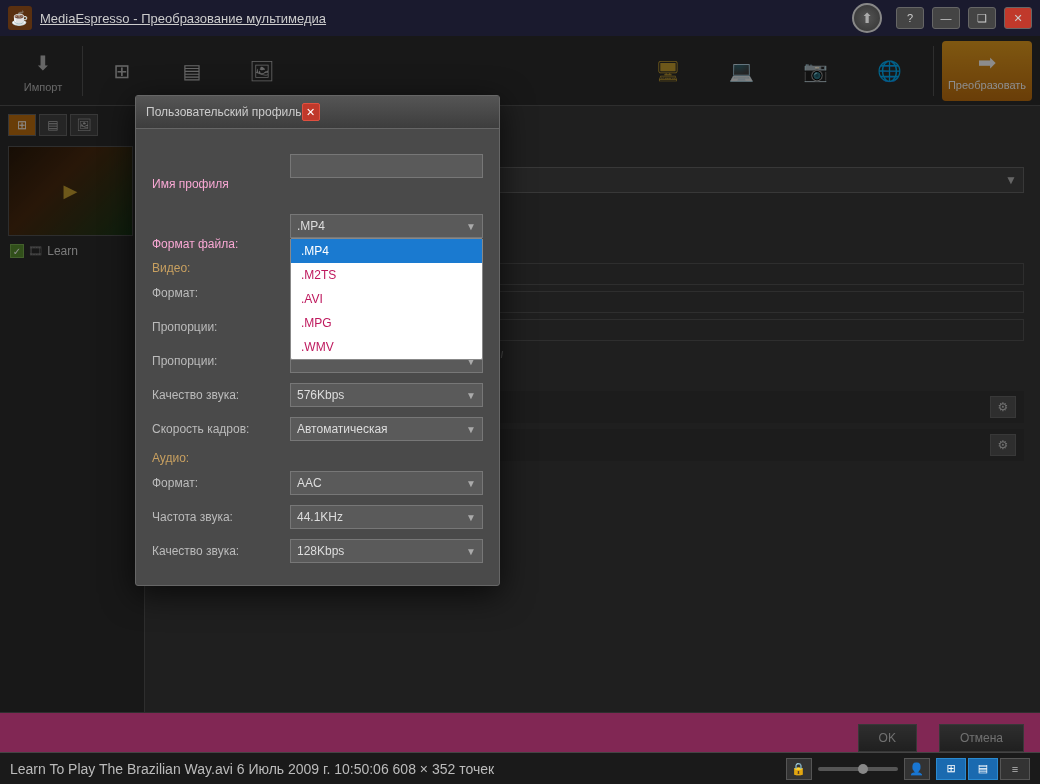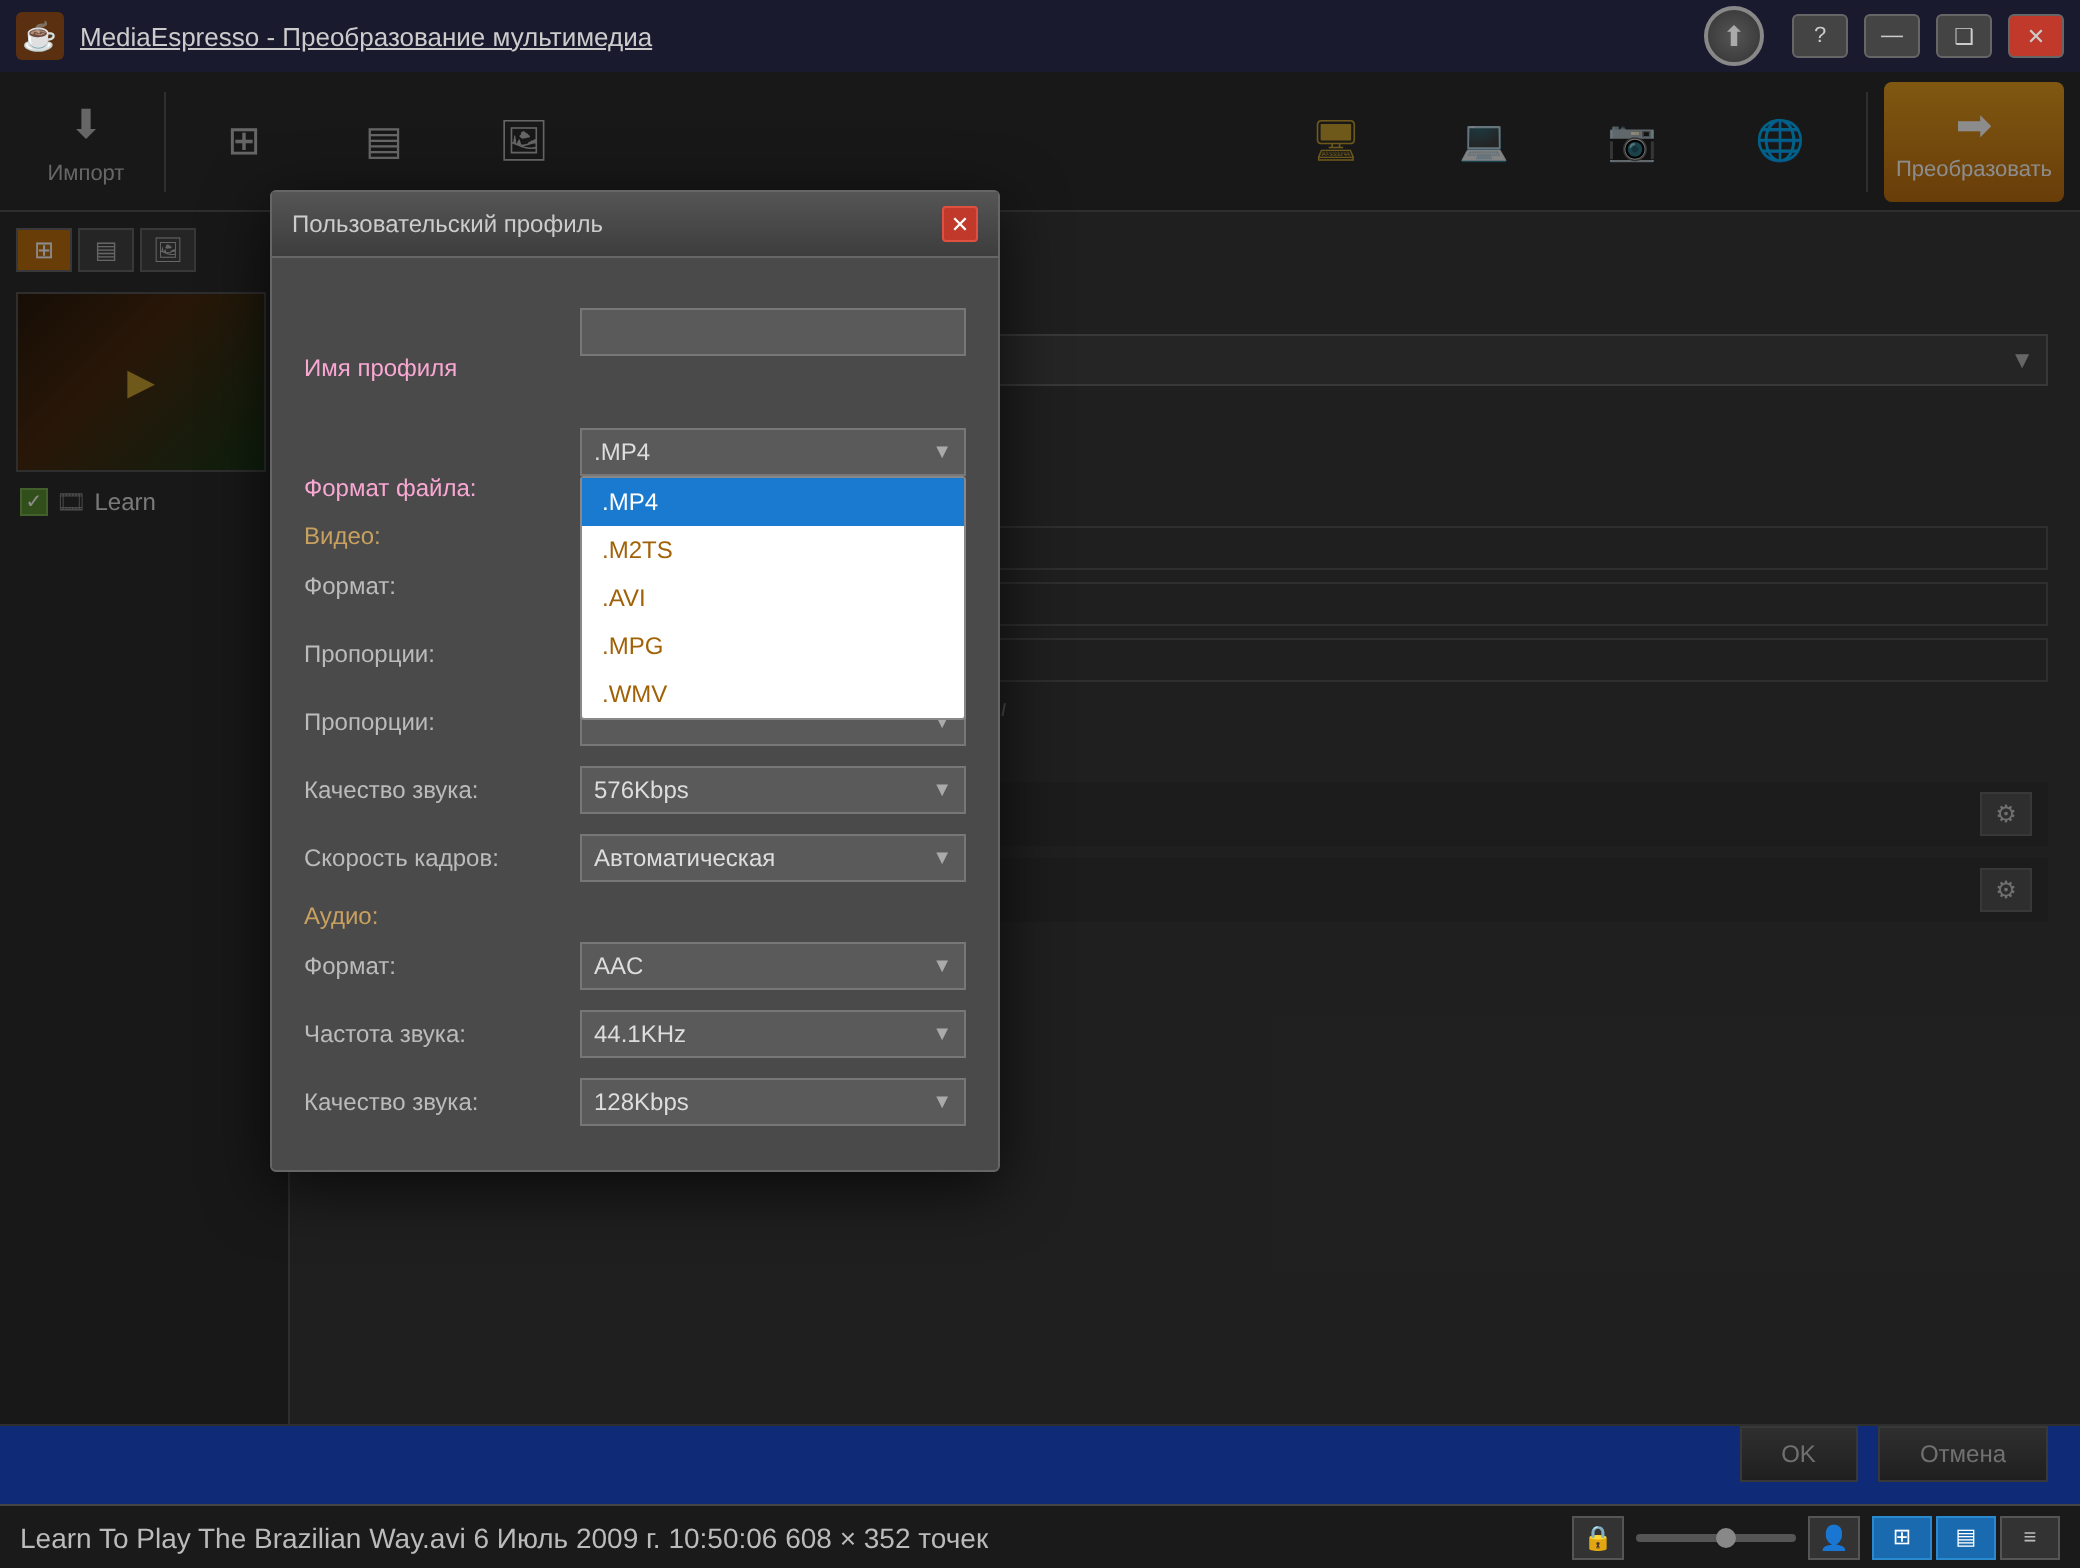"Пользовательский профиль" #dialog-titlebar { justify-content: space-between -> none }
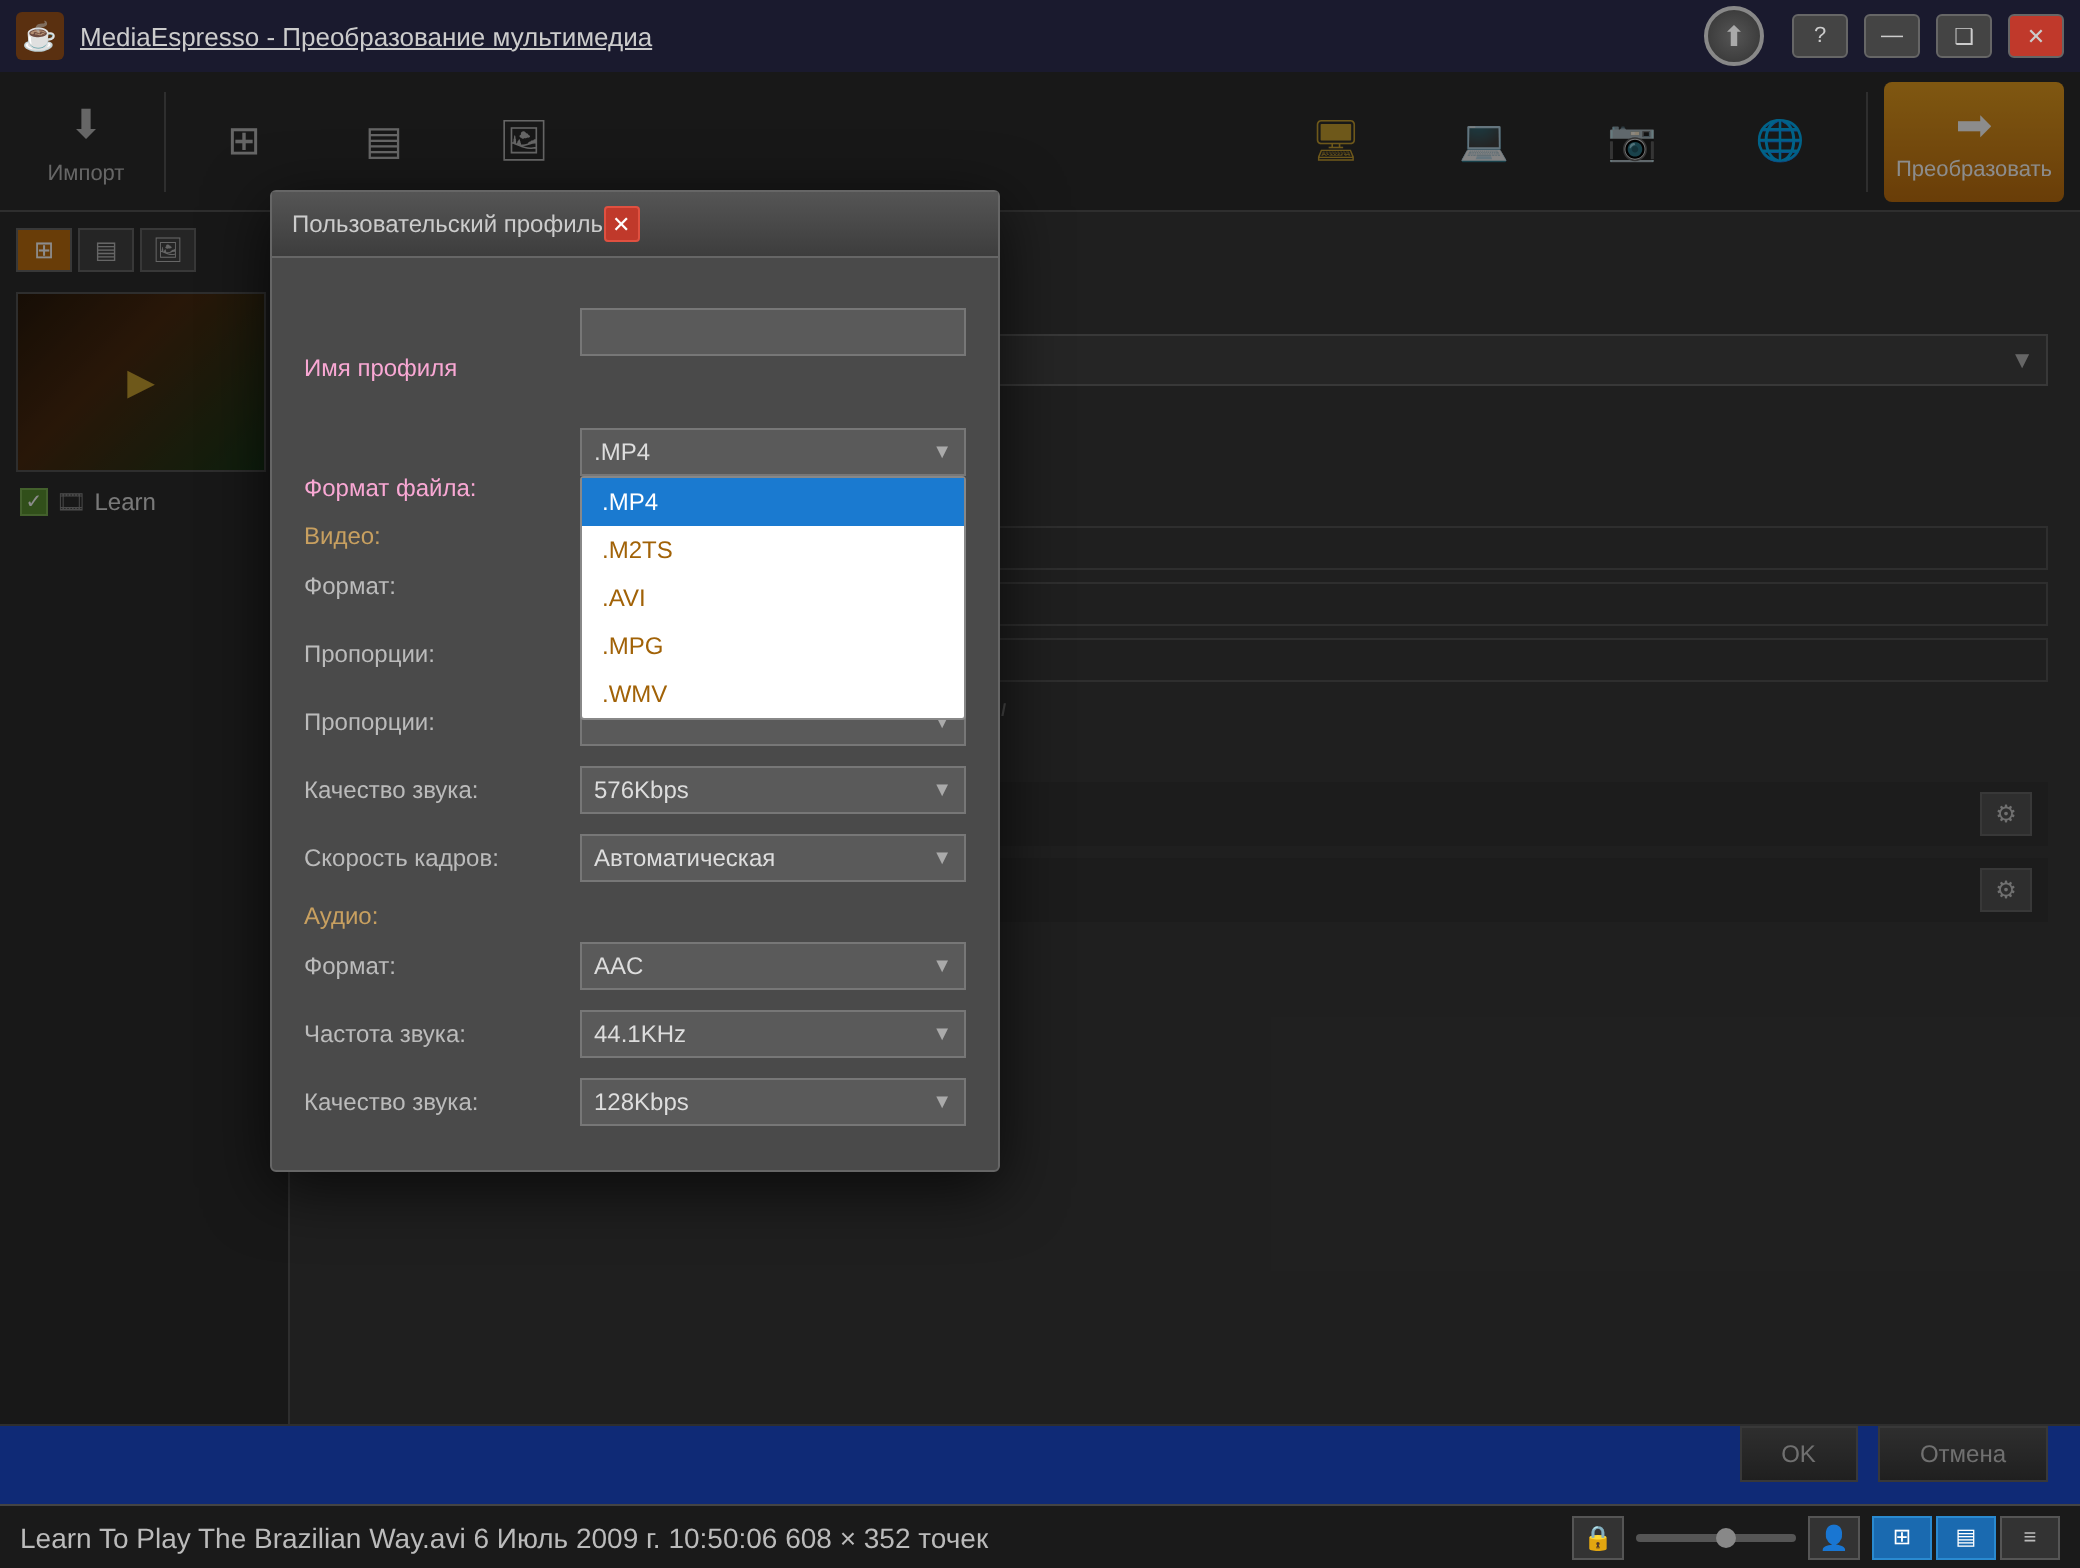".M2TS" .dd-item { color: #a16207 -> #be185d }
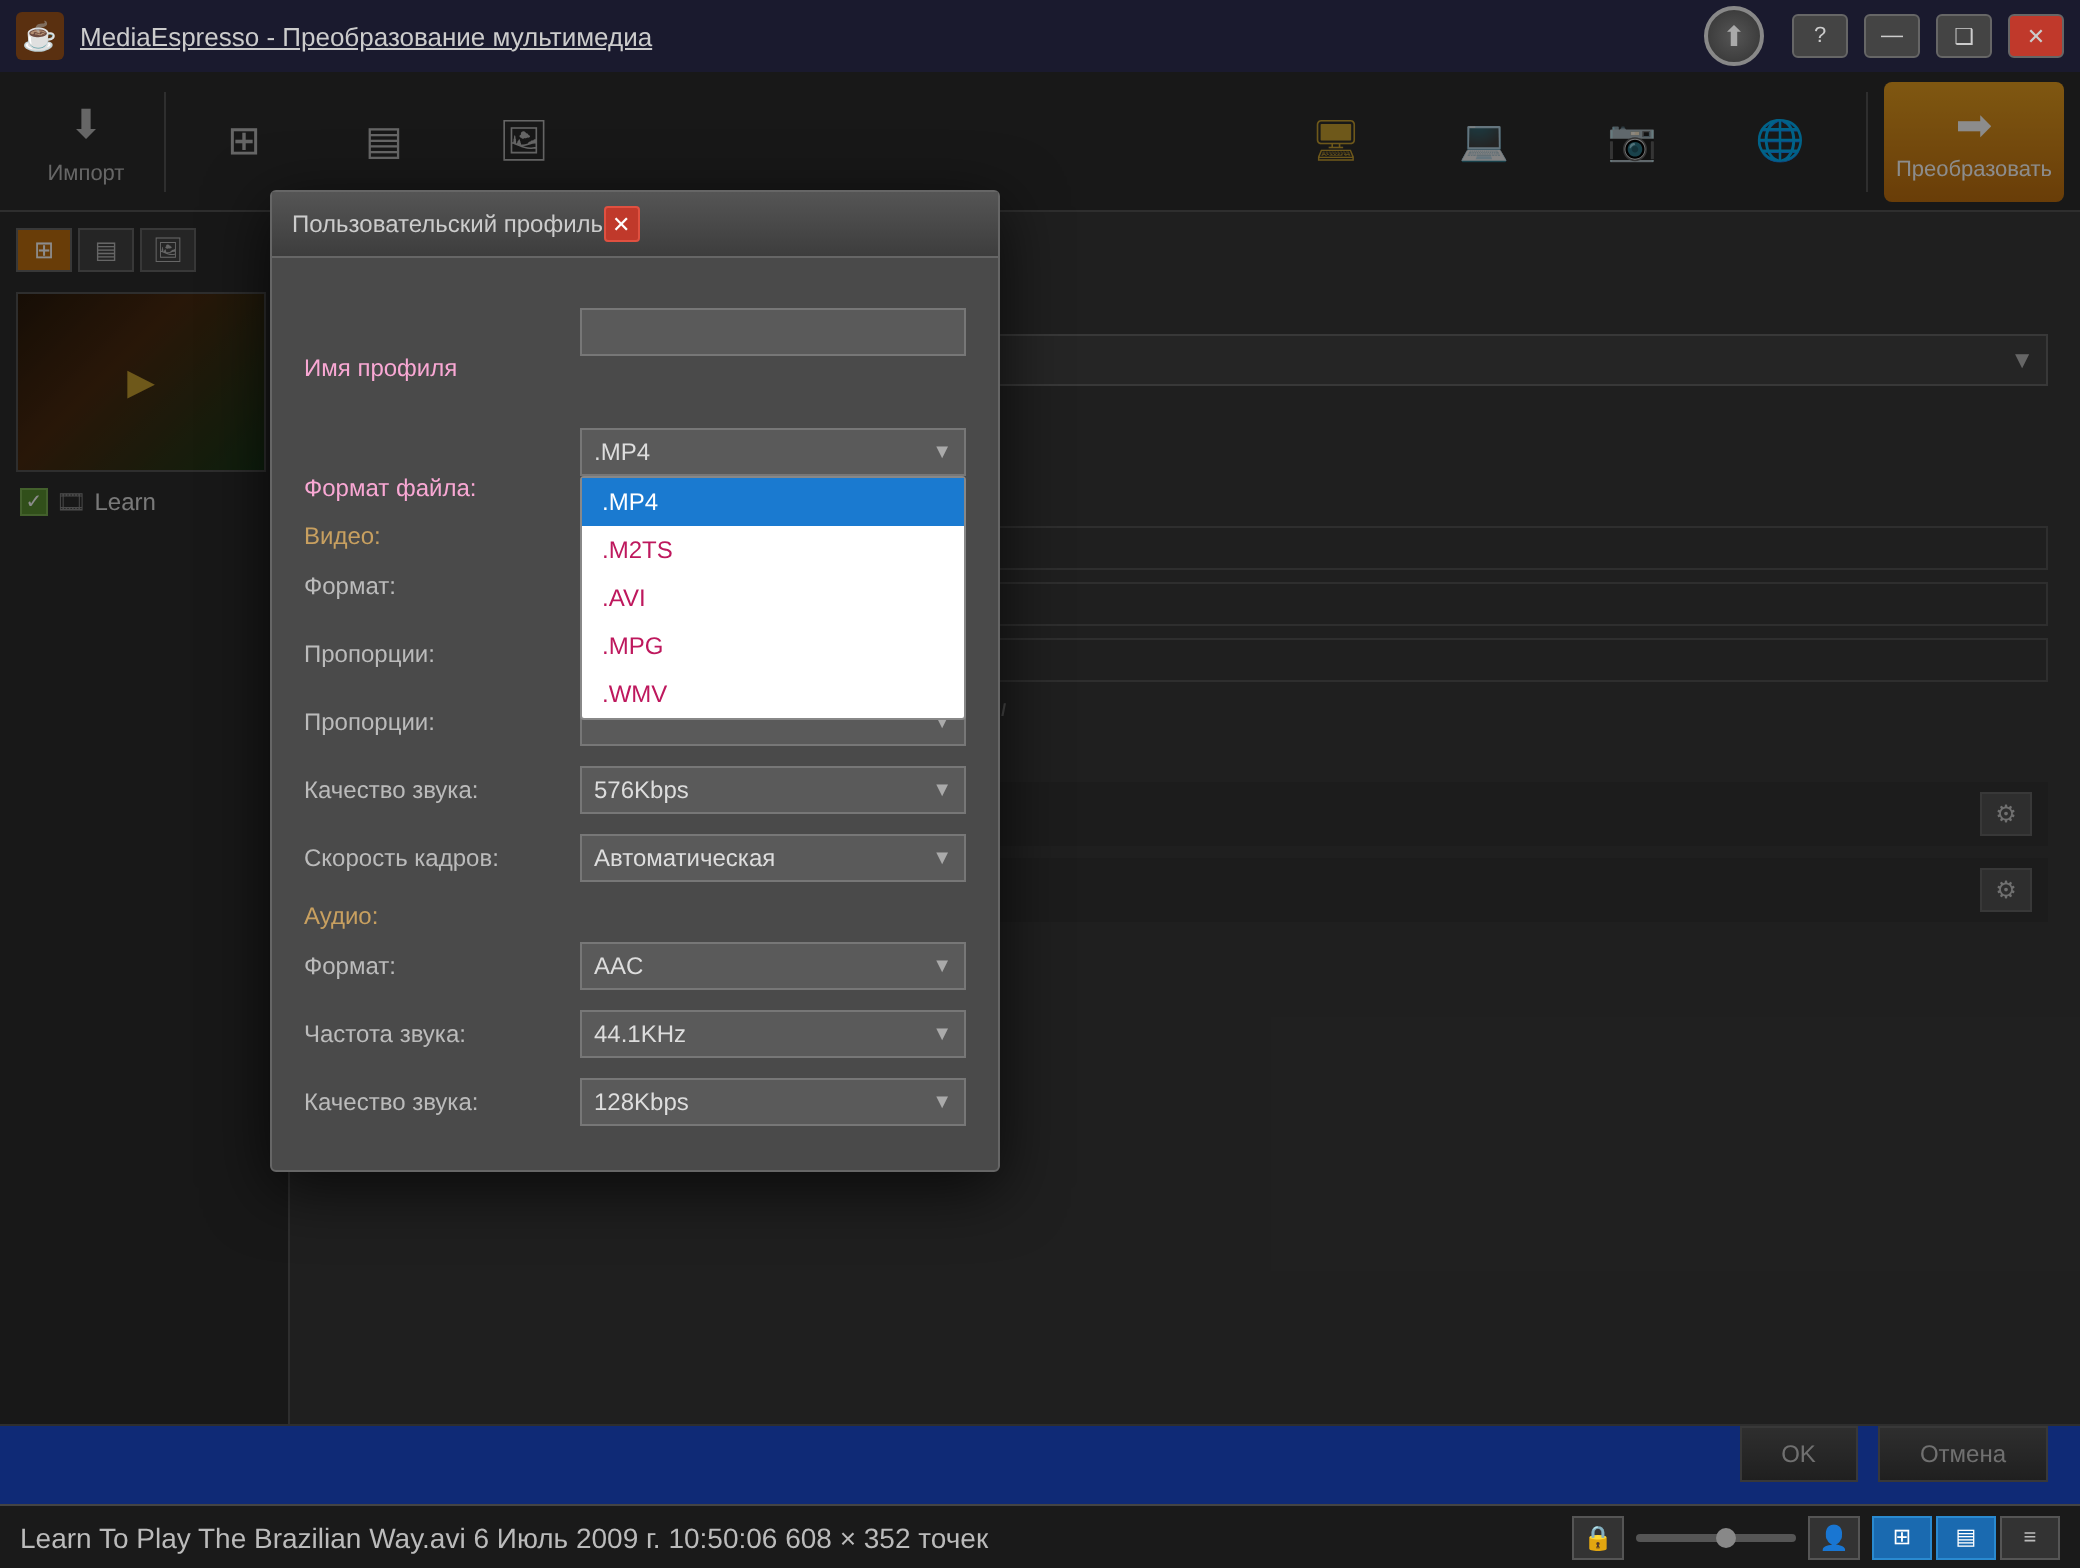"OK" #bottom-bar { align-items: flex-start -> flex-end; background: #1d4ed8 -> #ec4899; gap: 10px -> 22px }
